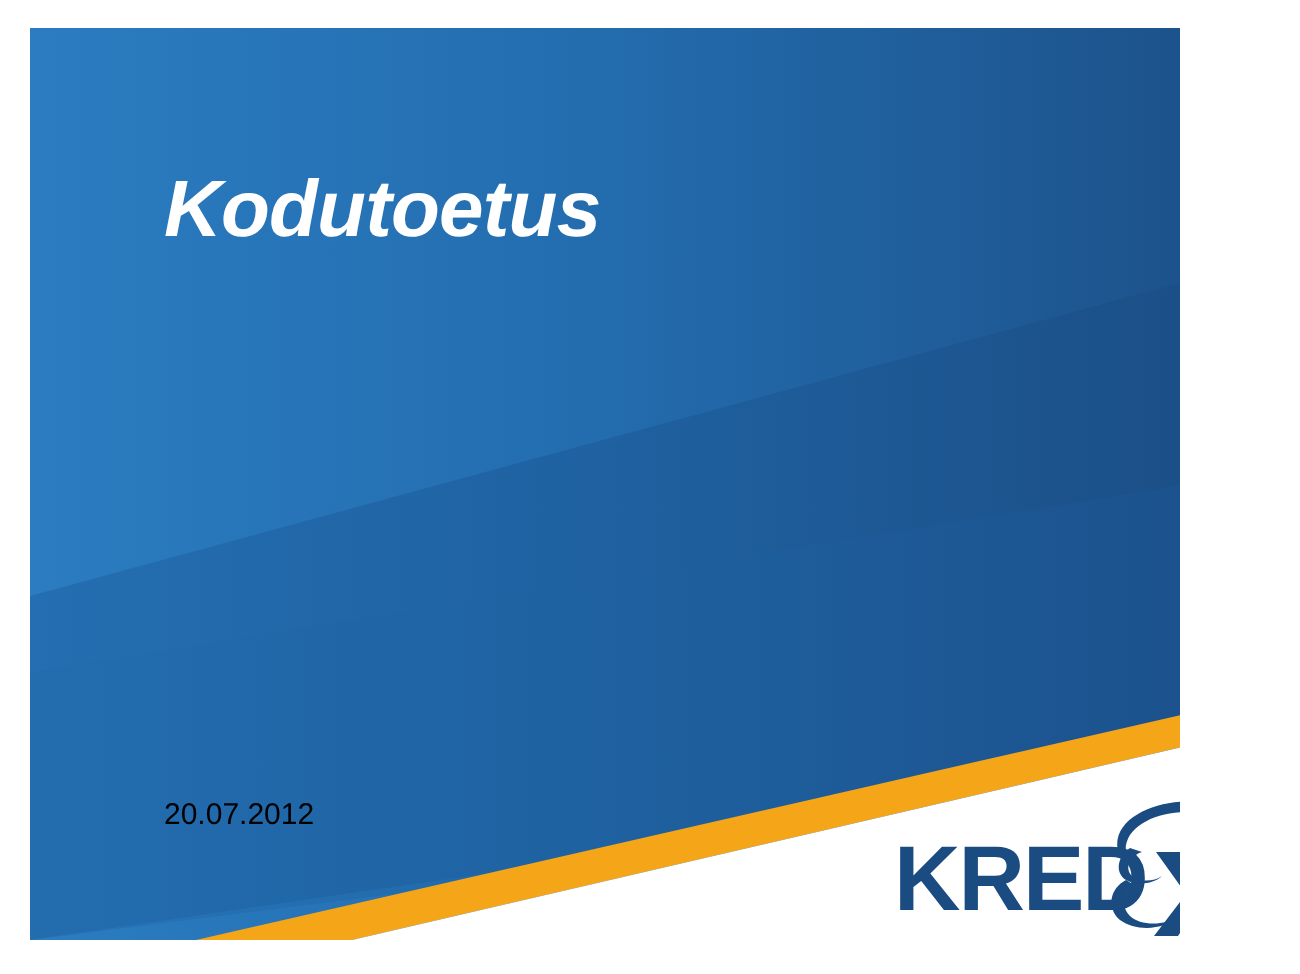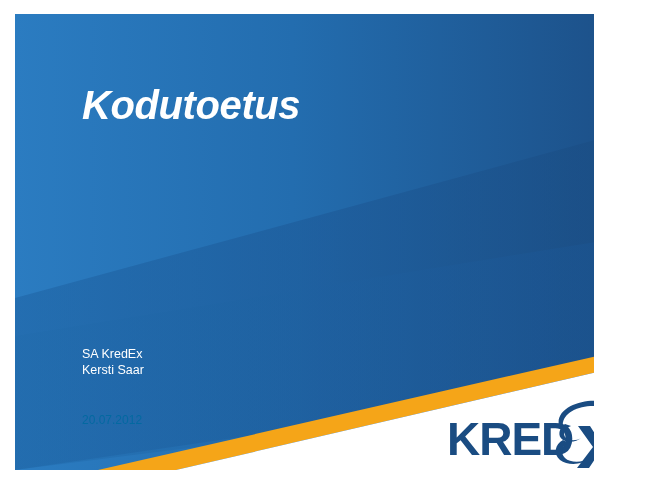"Kodutoetus" #slide { padding-left: none -> 48px; width: 594px -> 542px }
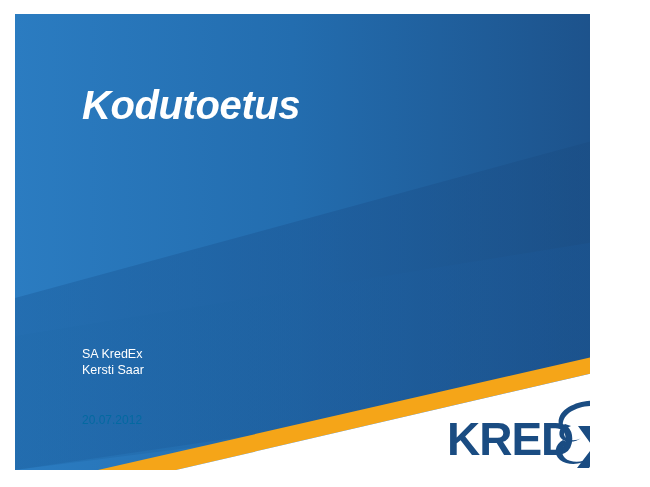"SA KredEx" div { html: <div> <div>SA KredEx</div> <div>Kersti Saar</div> </div> -> none }
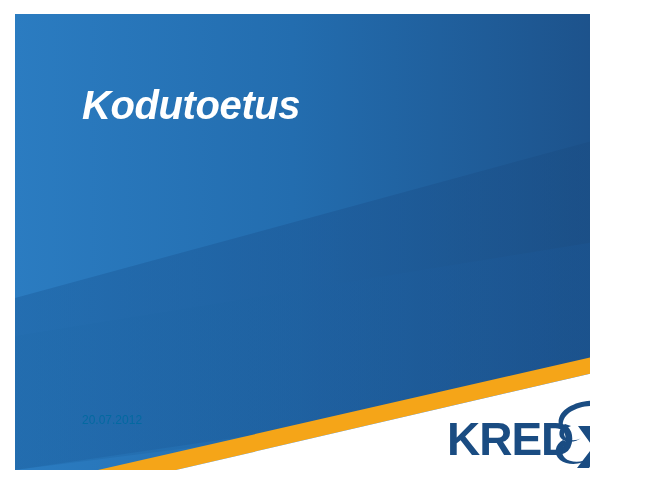"20.07.2012" #date-line { color: #0369a1 -> #000000; font-size: 12px -> 15px; top: 412px -> 400px }
